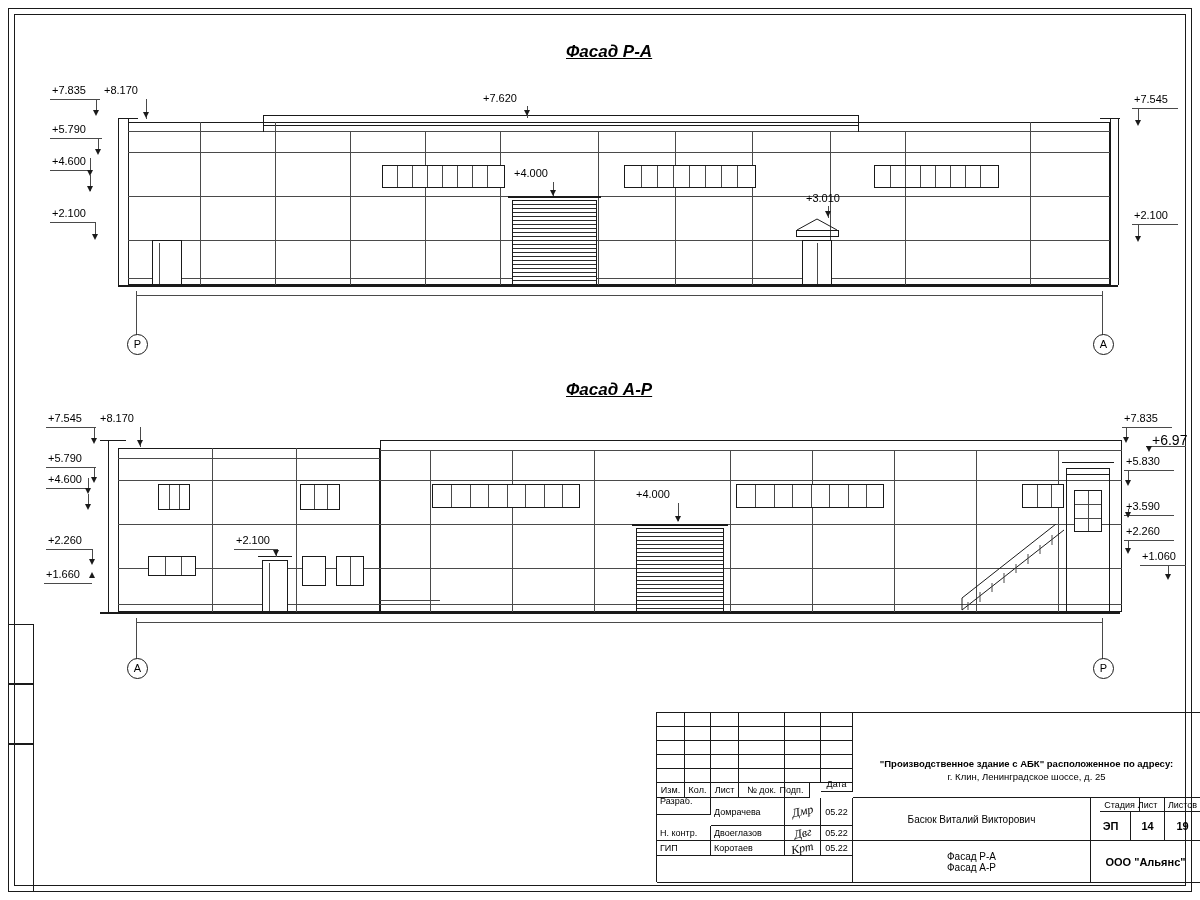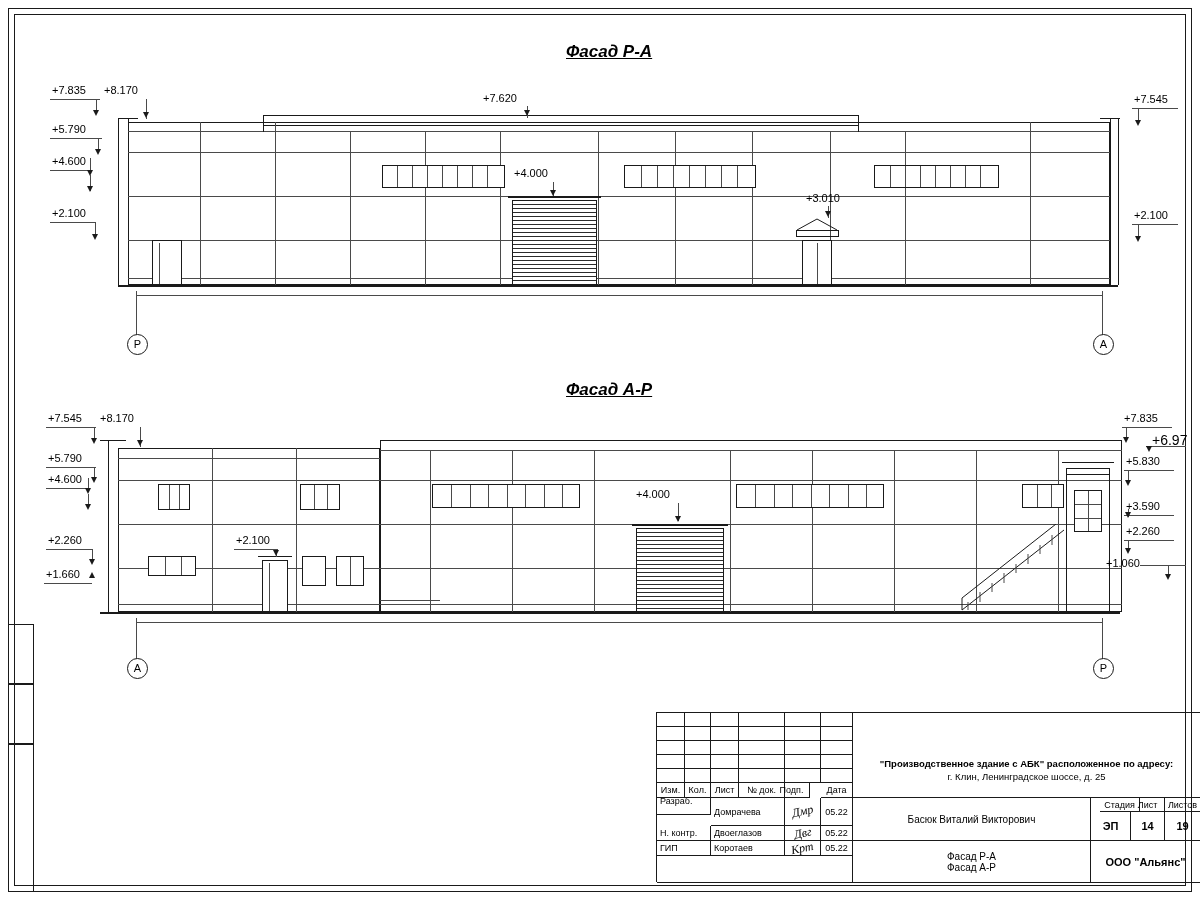"+1.060" div.lvl { left: 1106px -> 1142px; margin-top: 7px -> none }
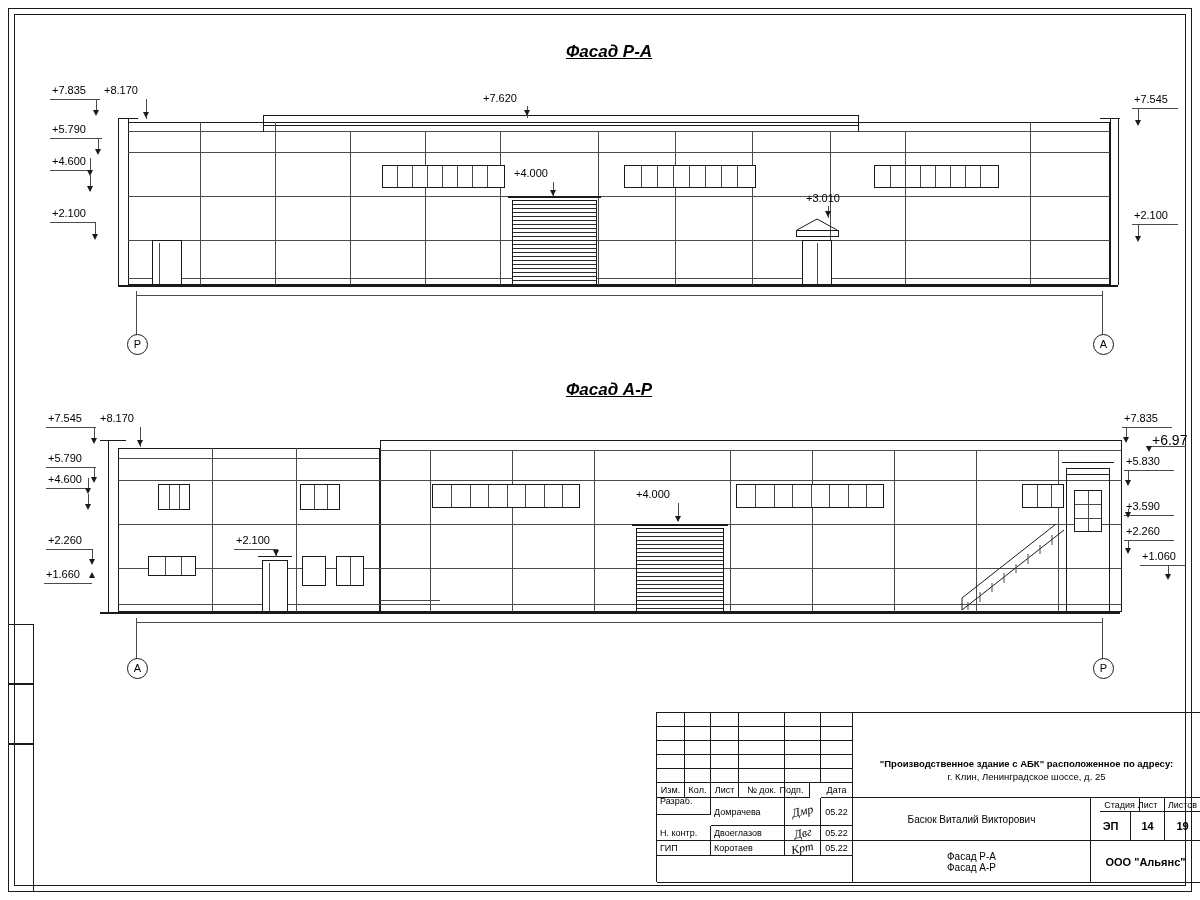"Дата" div.cell { top: 70px -> 64px }
